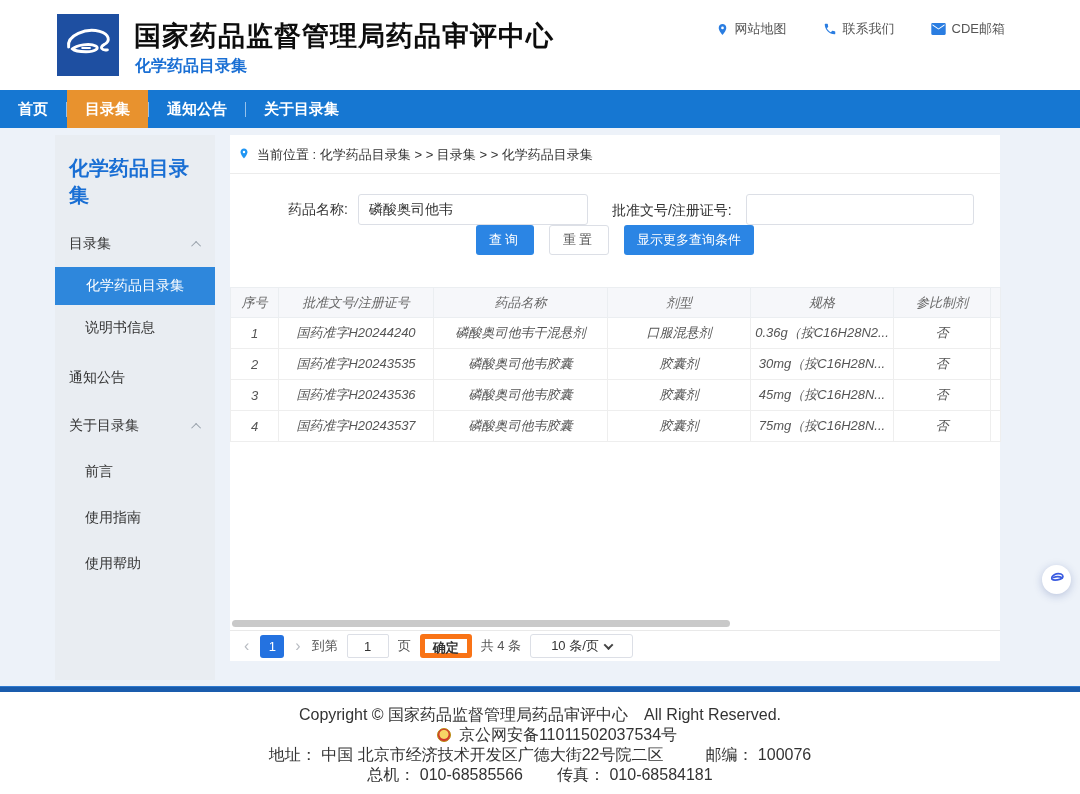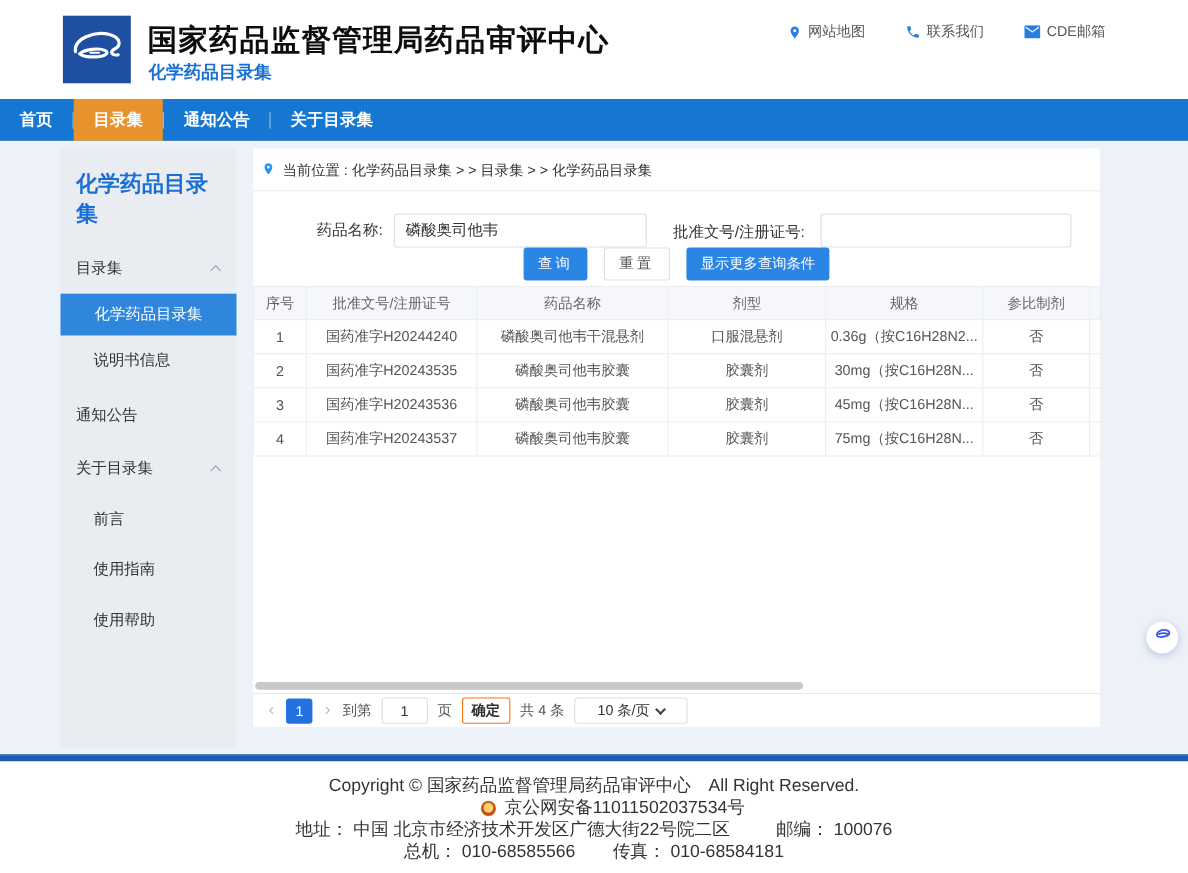"国家药品监督管理局药品审评中心" .page { background: #0c4a6e -> #14b8a6 }
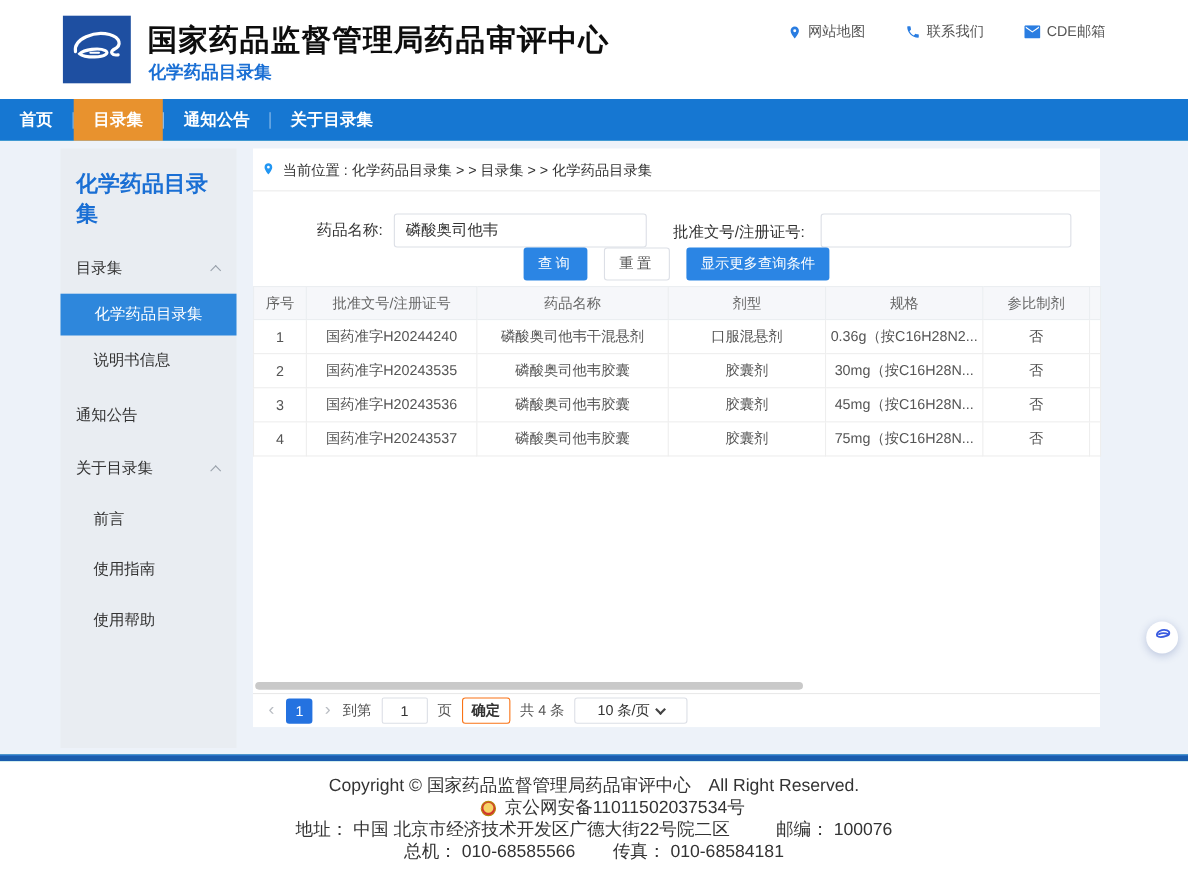"序号" table.results { font-style: none -> italic; margin-top: 5px -> 32px }
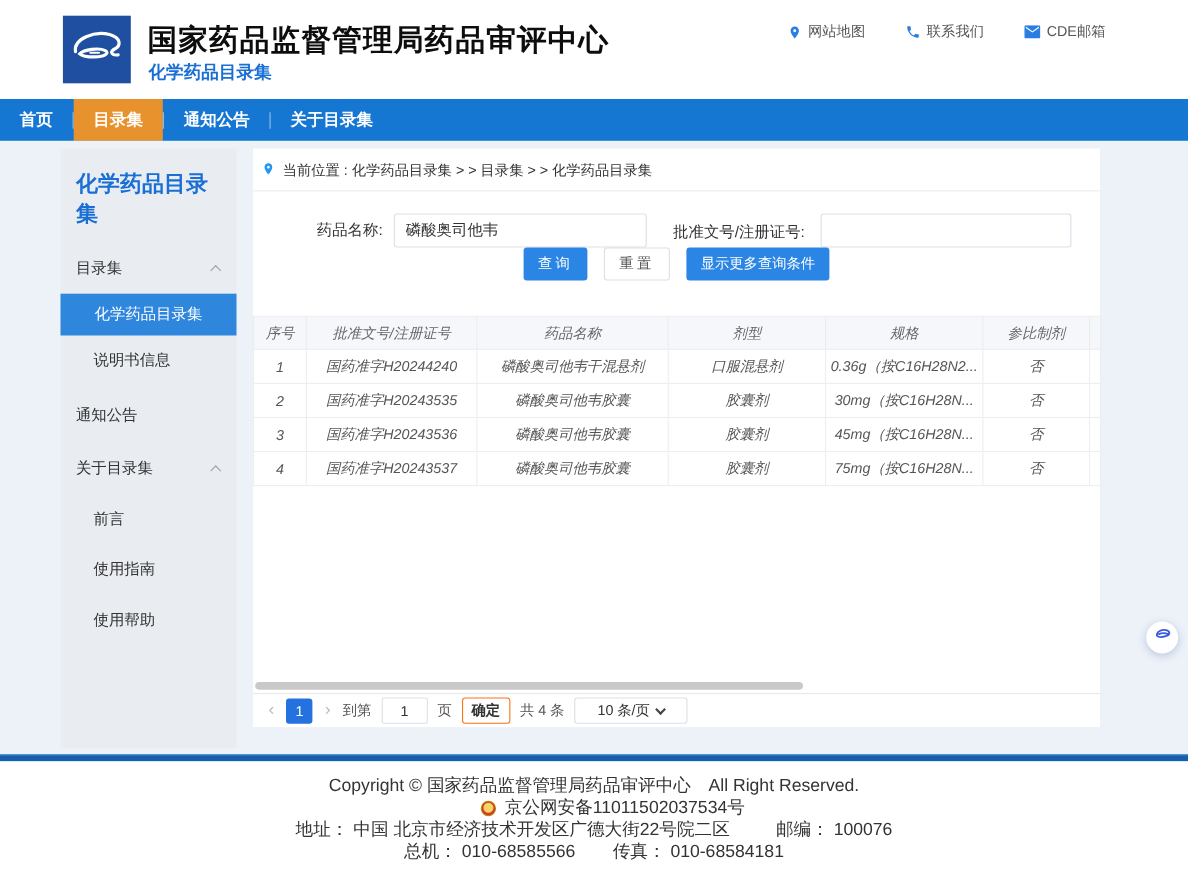"确定" .pg-confirm { border: 1px solid #f97316 -> 5px solid #f97316 }
